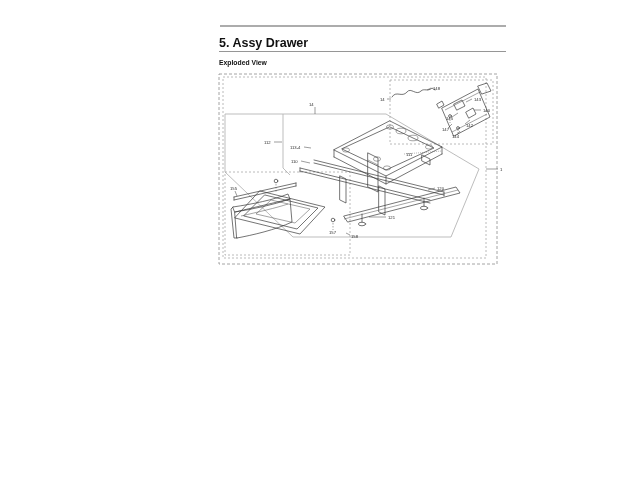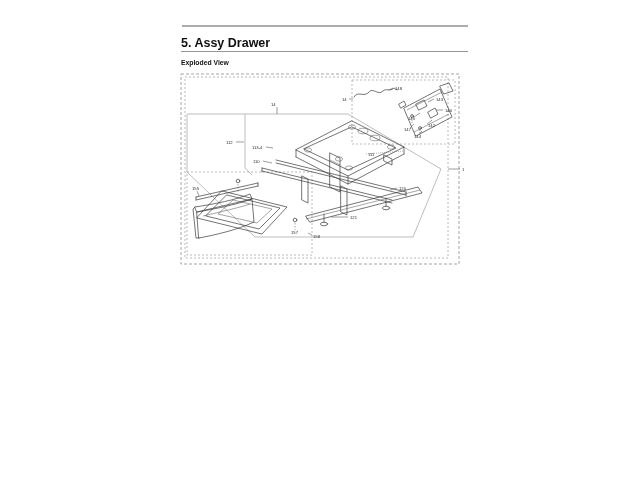"5. Assy Drawer" .page { margin-left: none -> 38px }
